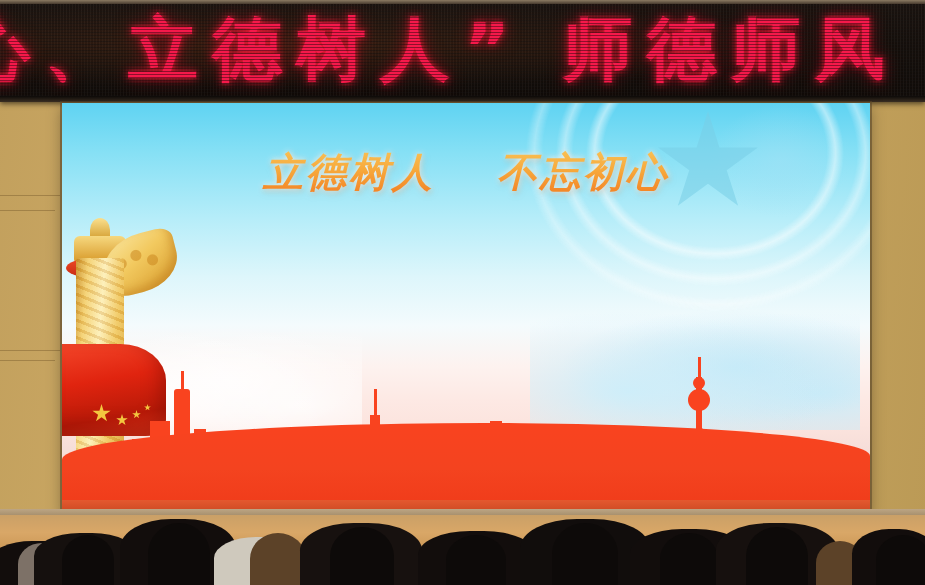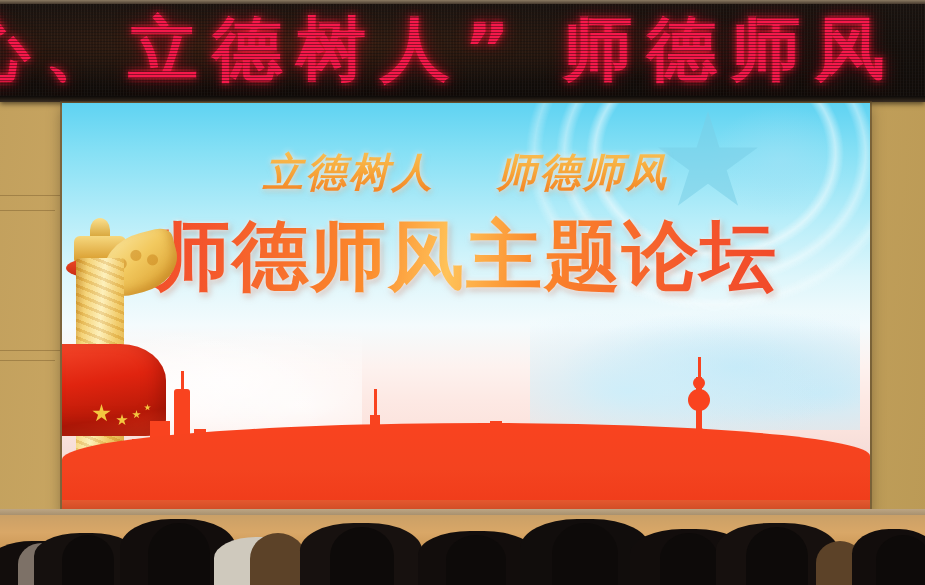"师德师风" span { text: 师德师风 -> 不忘初心 }
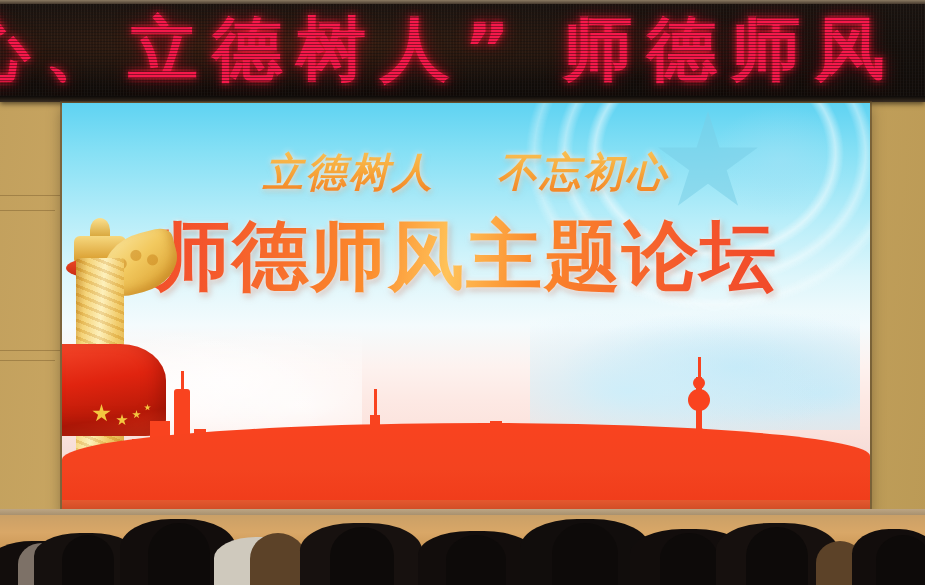"师德师风主题论坛" div.main-title { html: <div>师德师风主题论坛</div> -> none }
